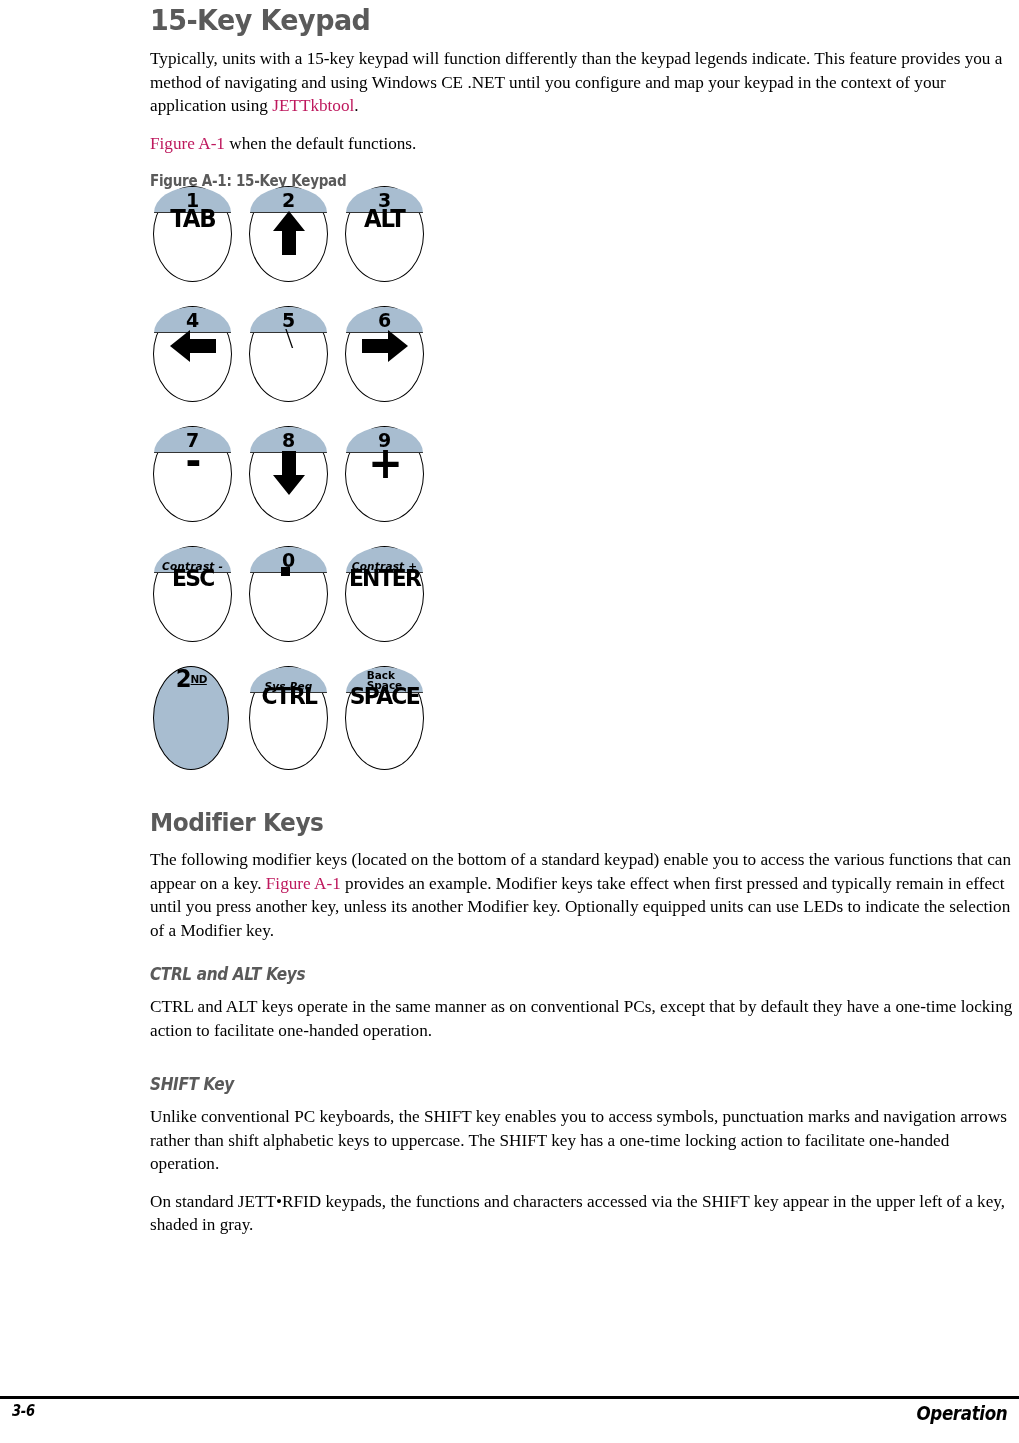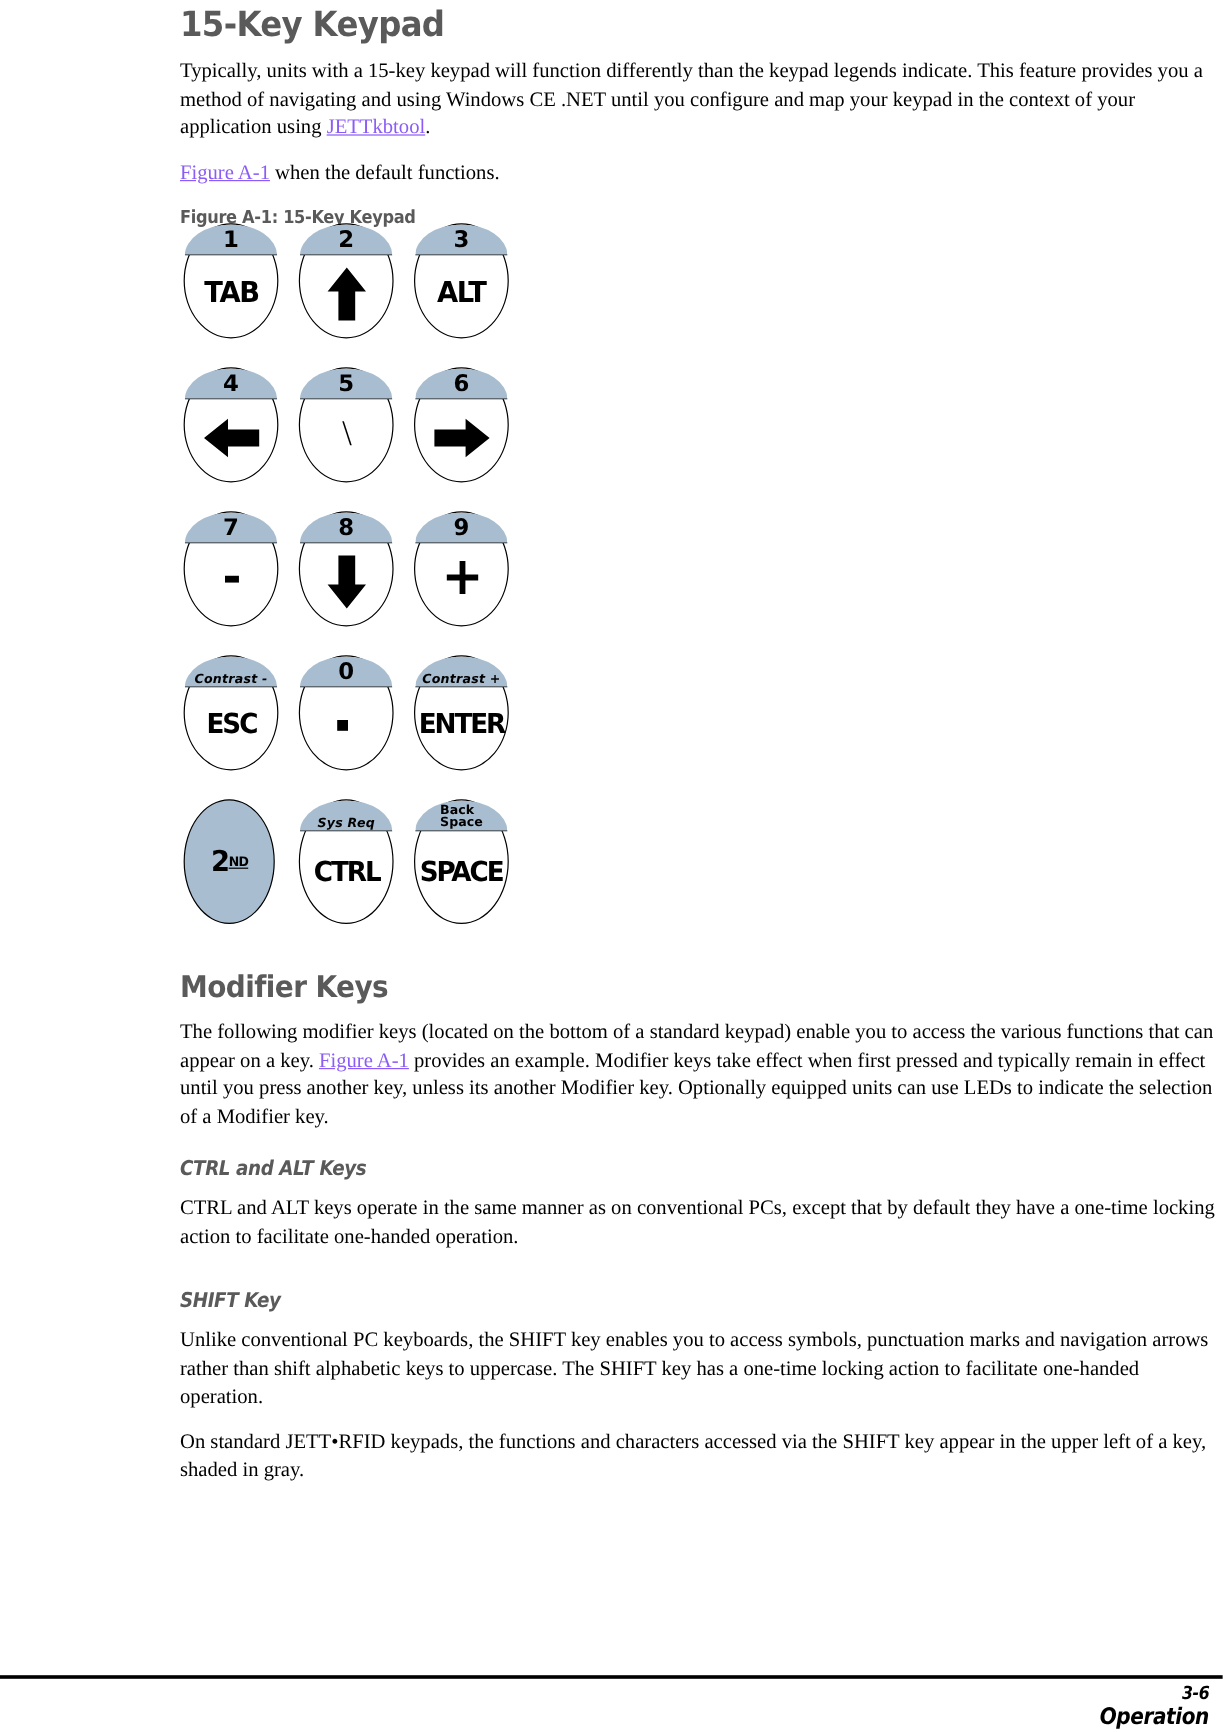"JETTkbtool" .xref { color: #8b5cf6 -> #be185d; text-decoration: underline -> none }
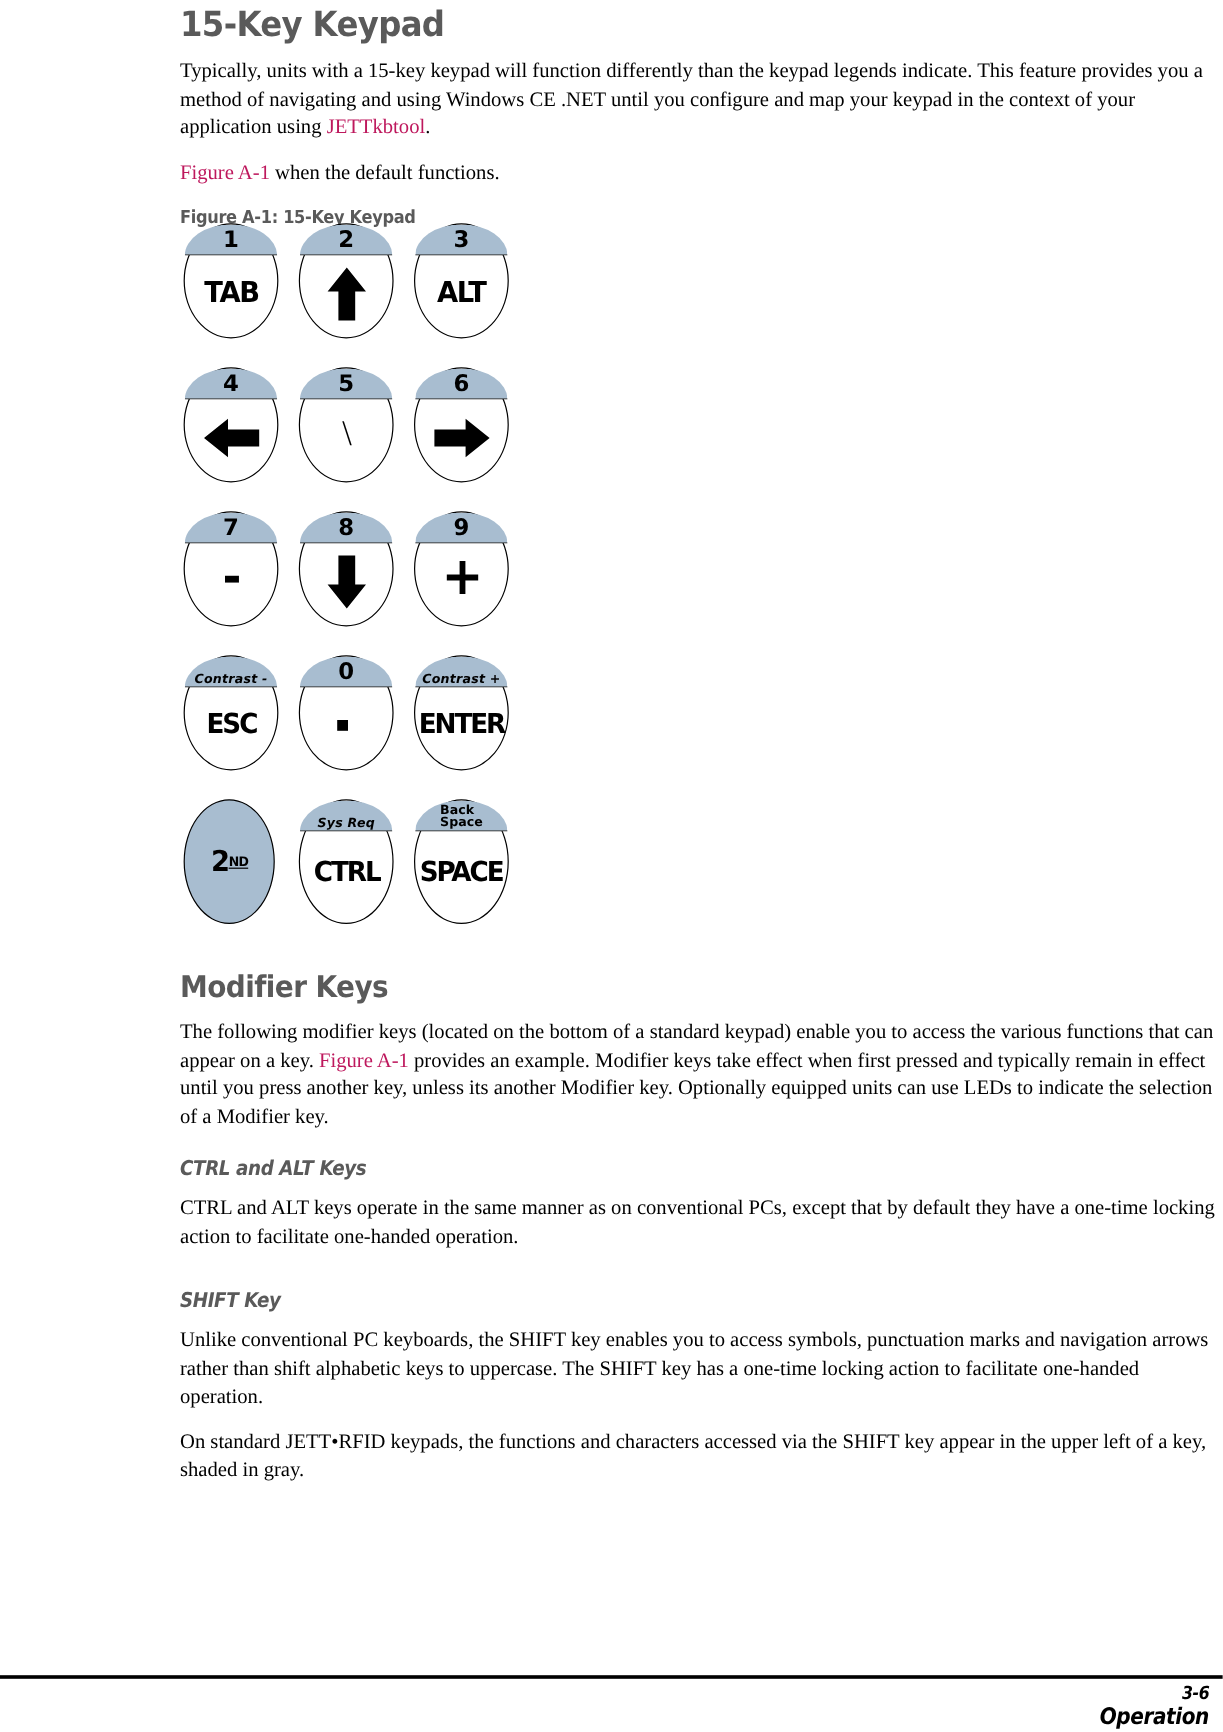"TAB" .key-main { align-items: center -> flex-start }
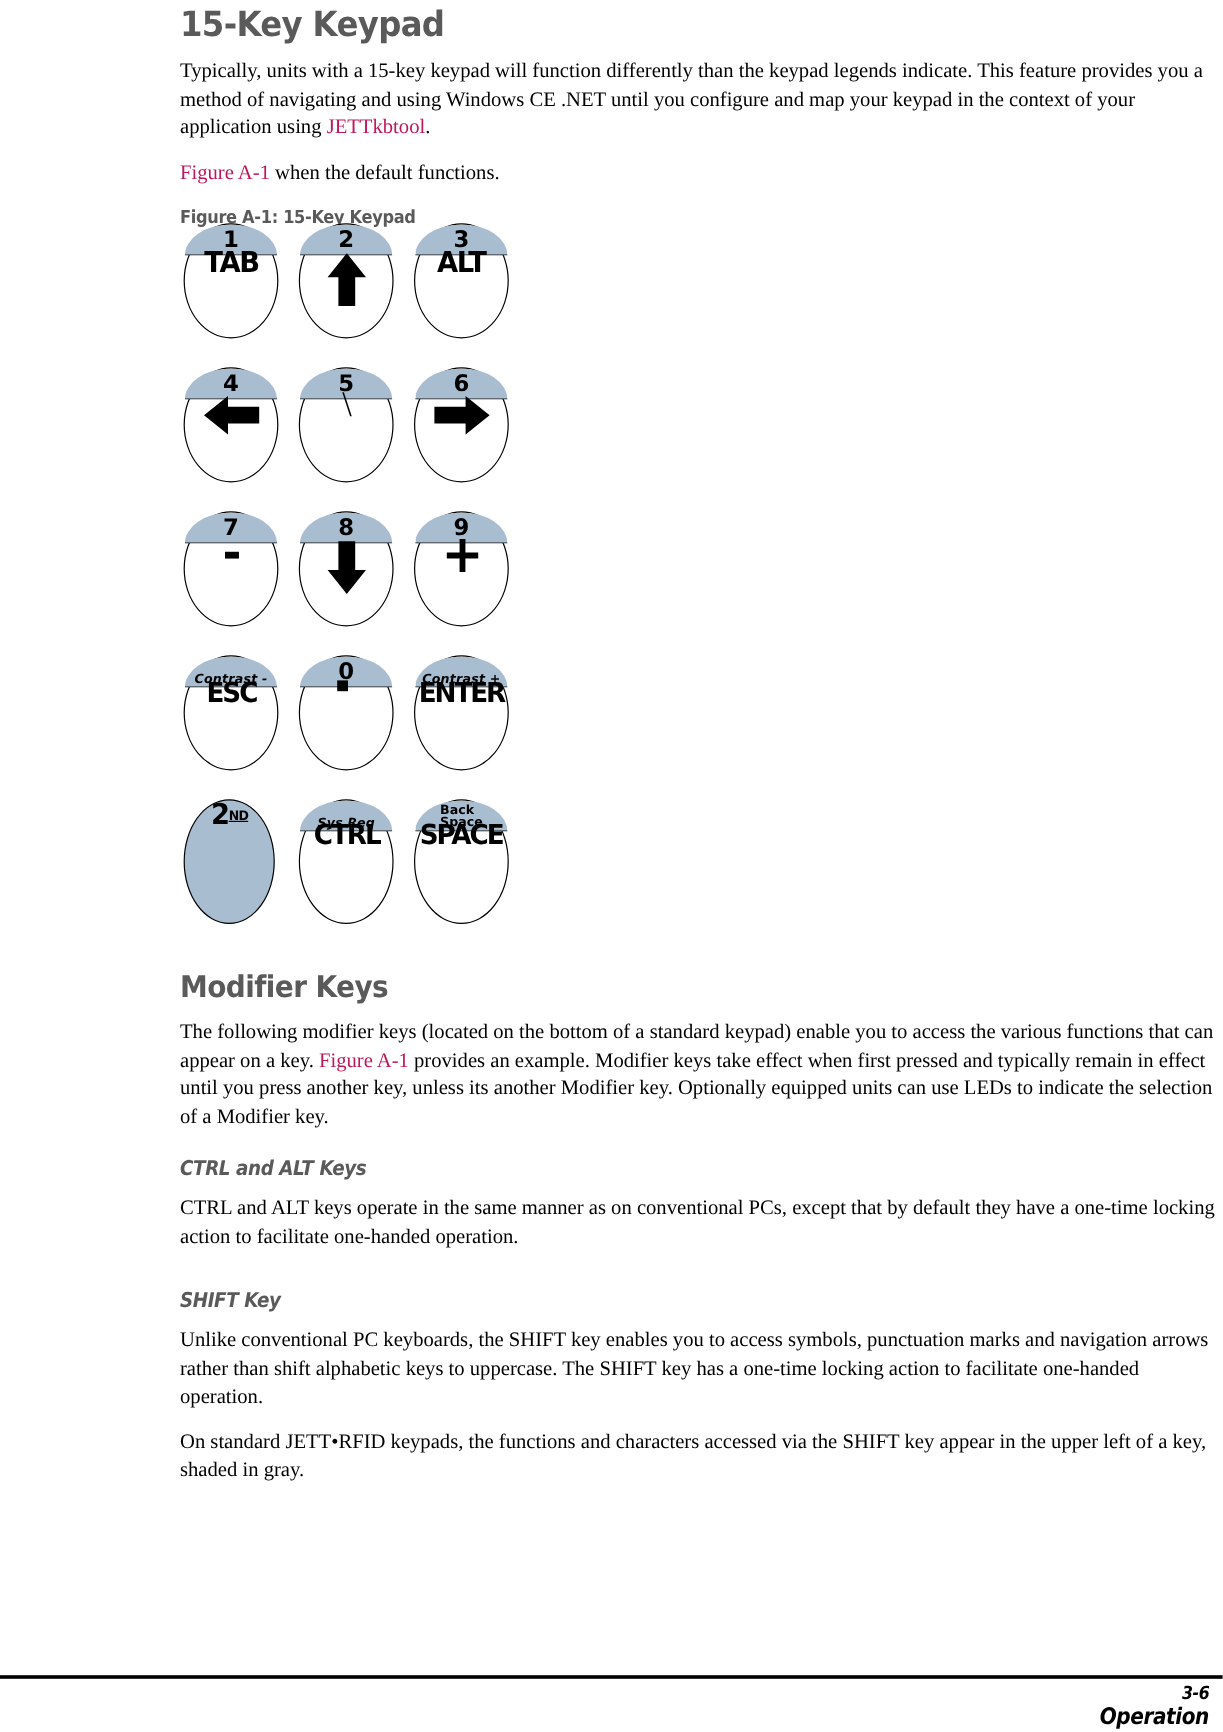"3-6" .footer { align-items: flex-end -> flex-start; flex-direction: column -> none }
